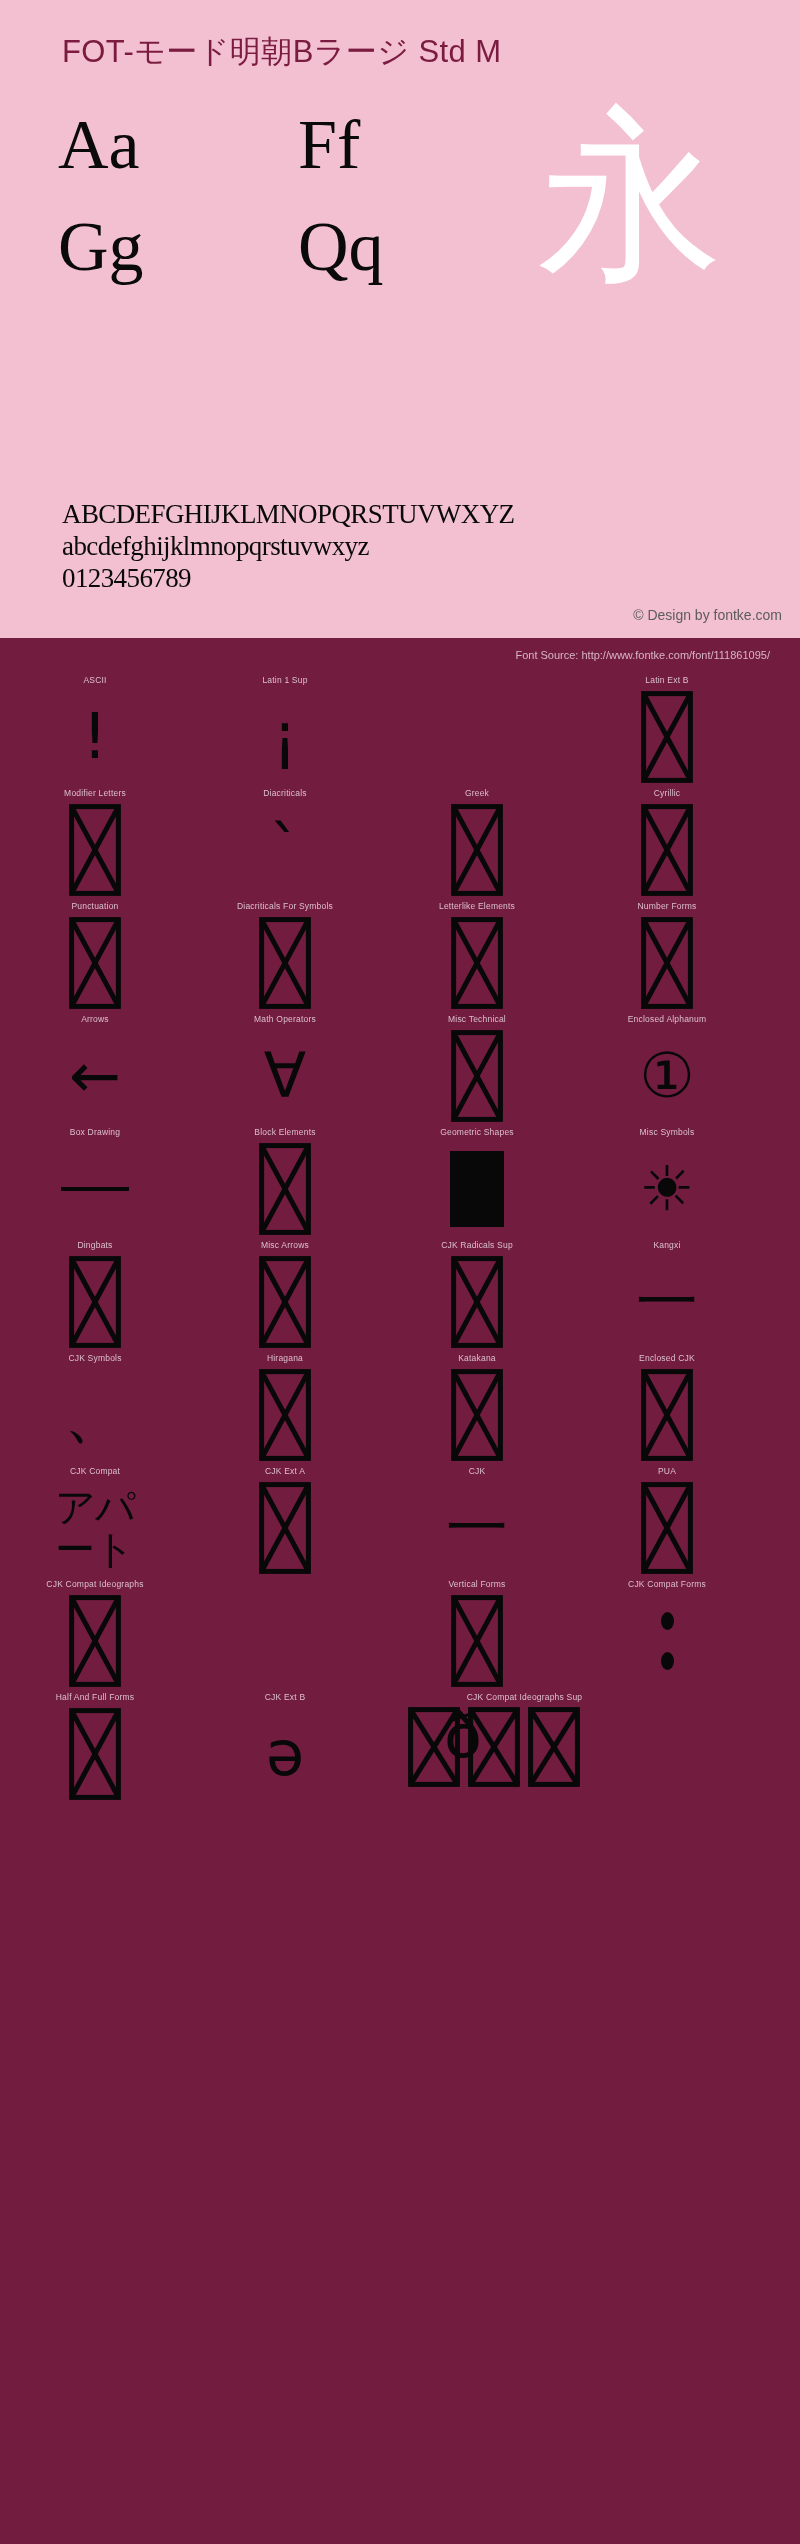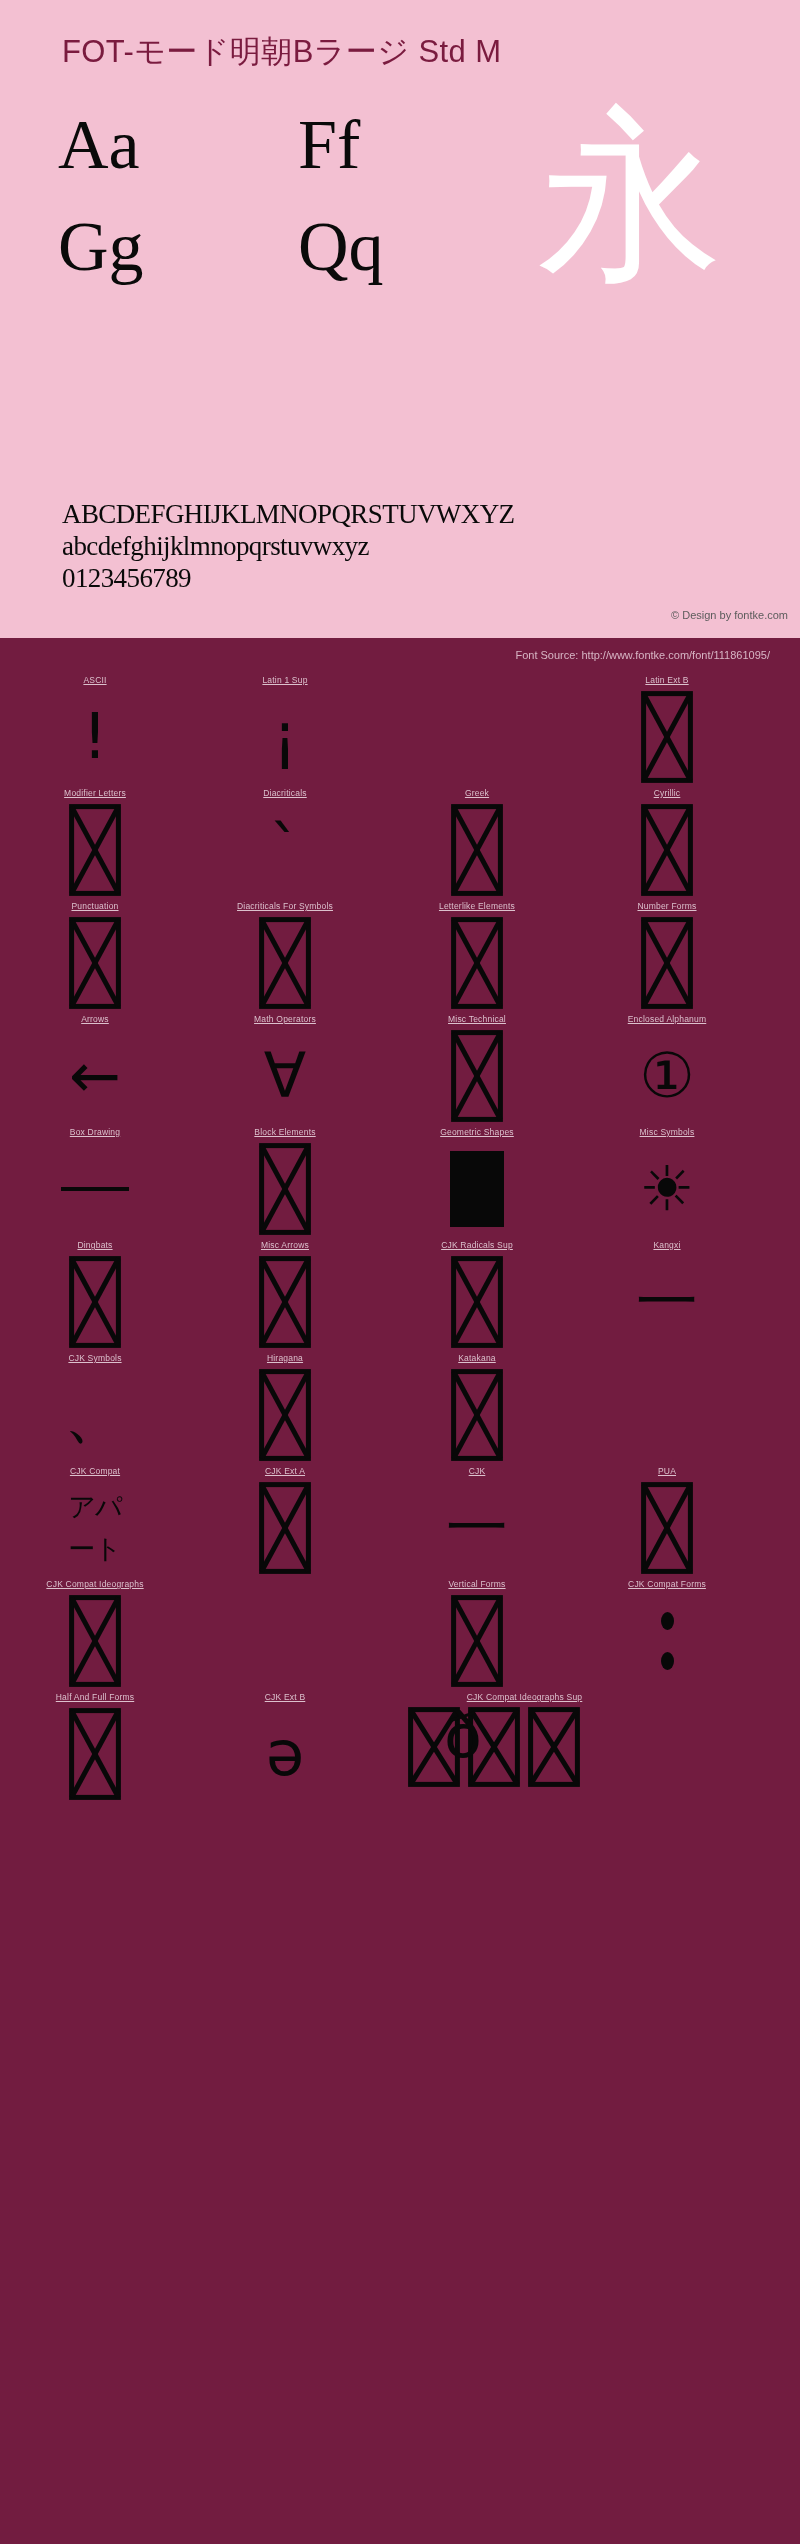"© Design by fontke.com" .design-credit { font-size: 11px -> 14px; right: 12px -> 18px }
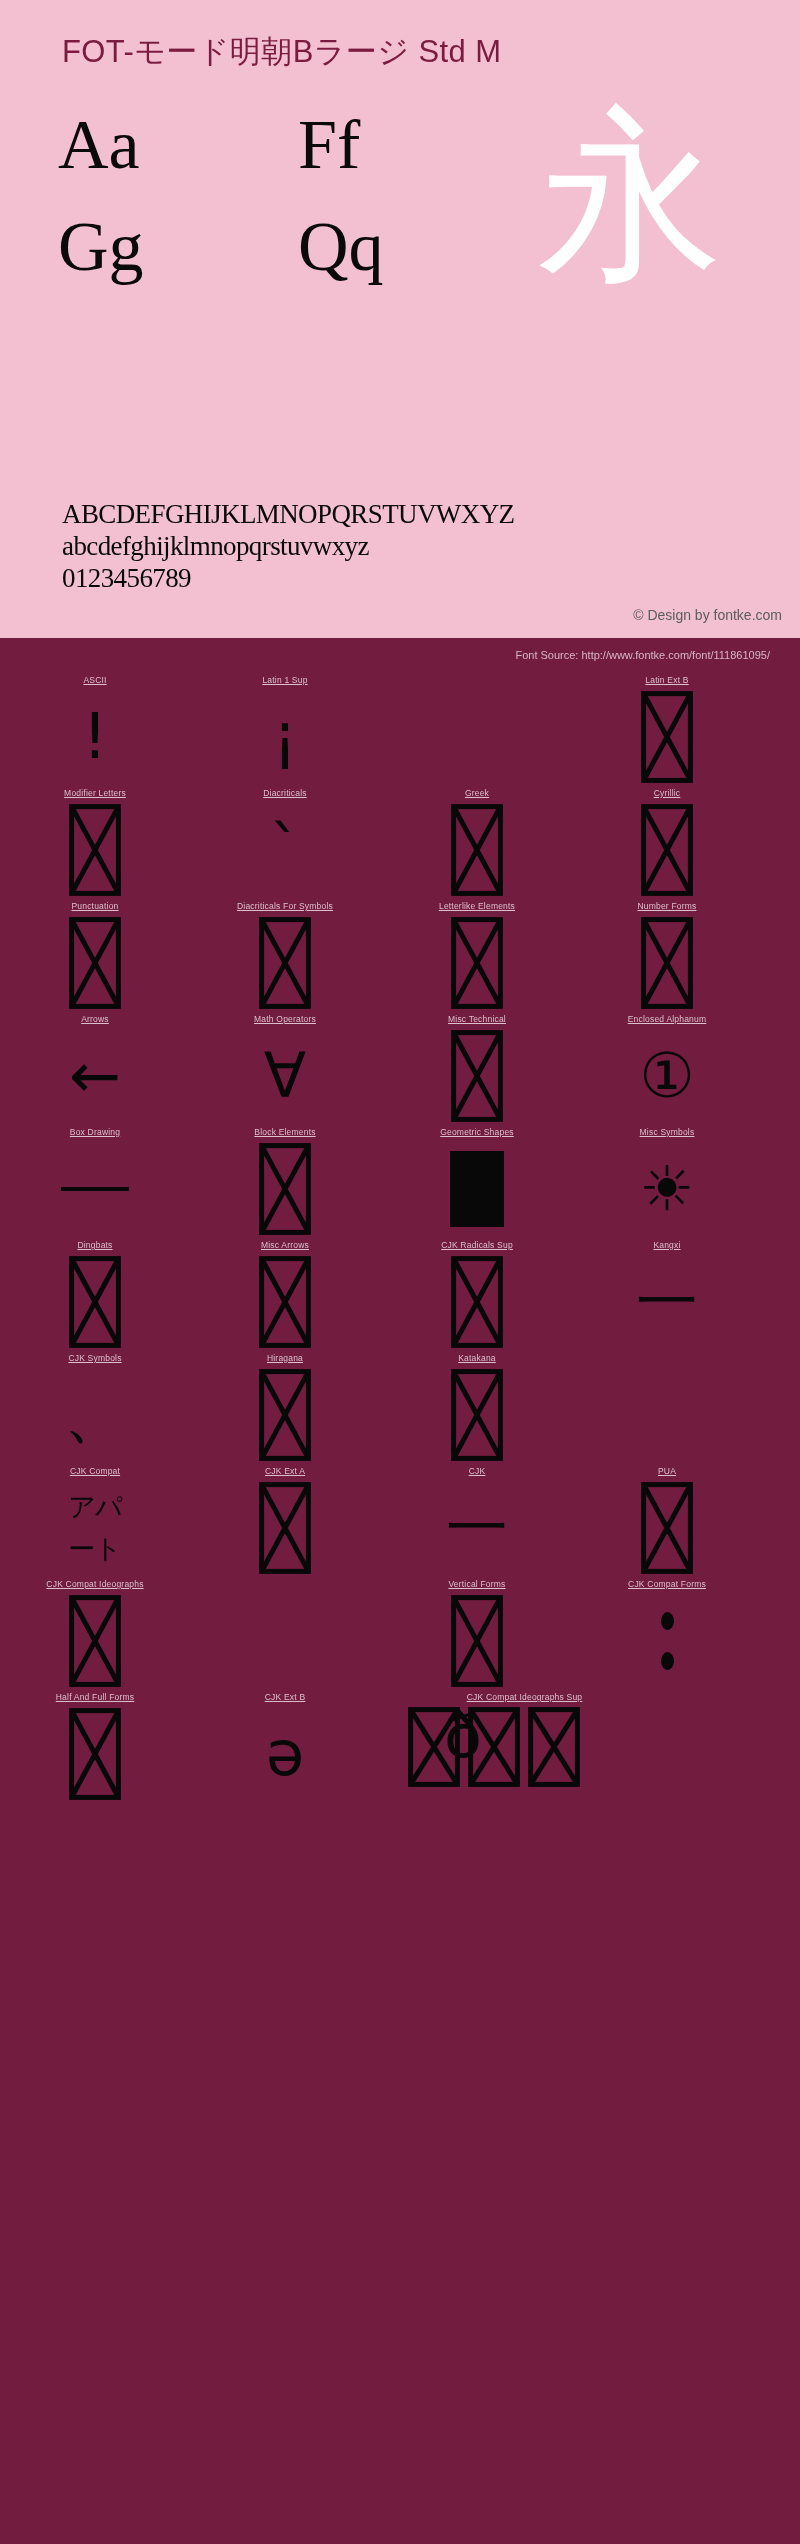"ASCII" .block-label { text-decoration: underline -> none }
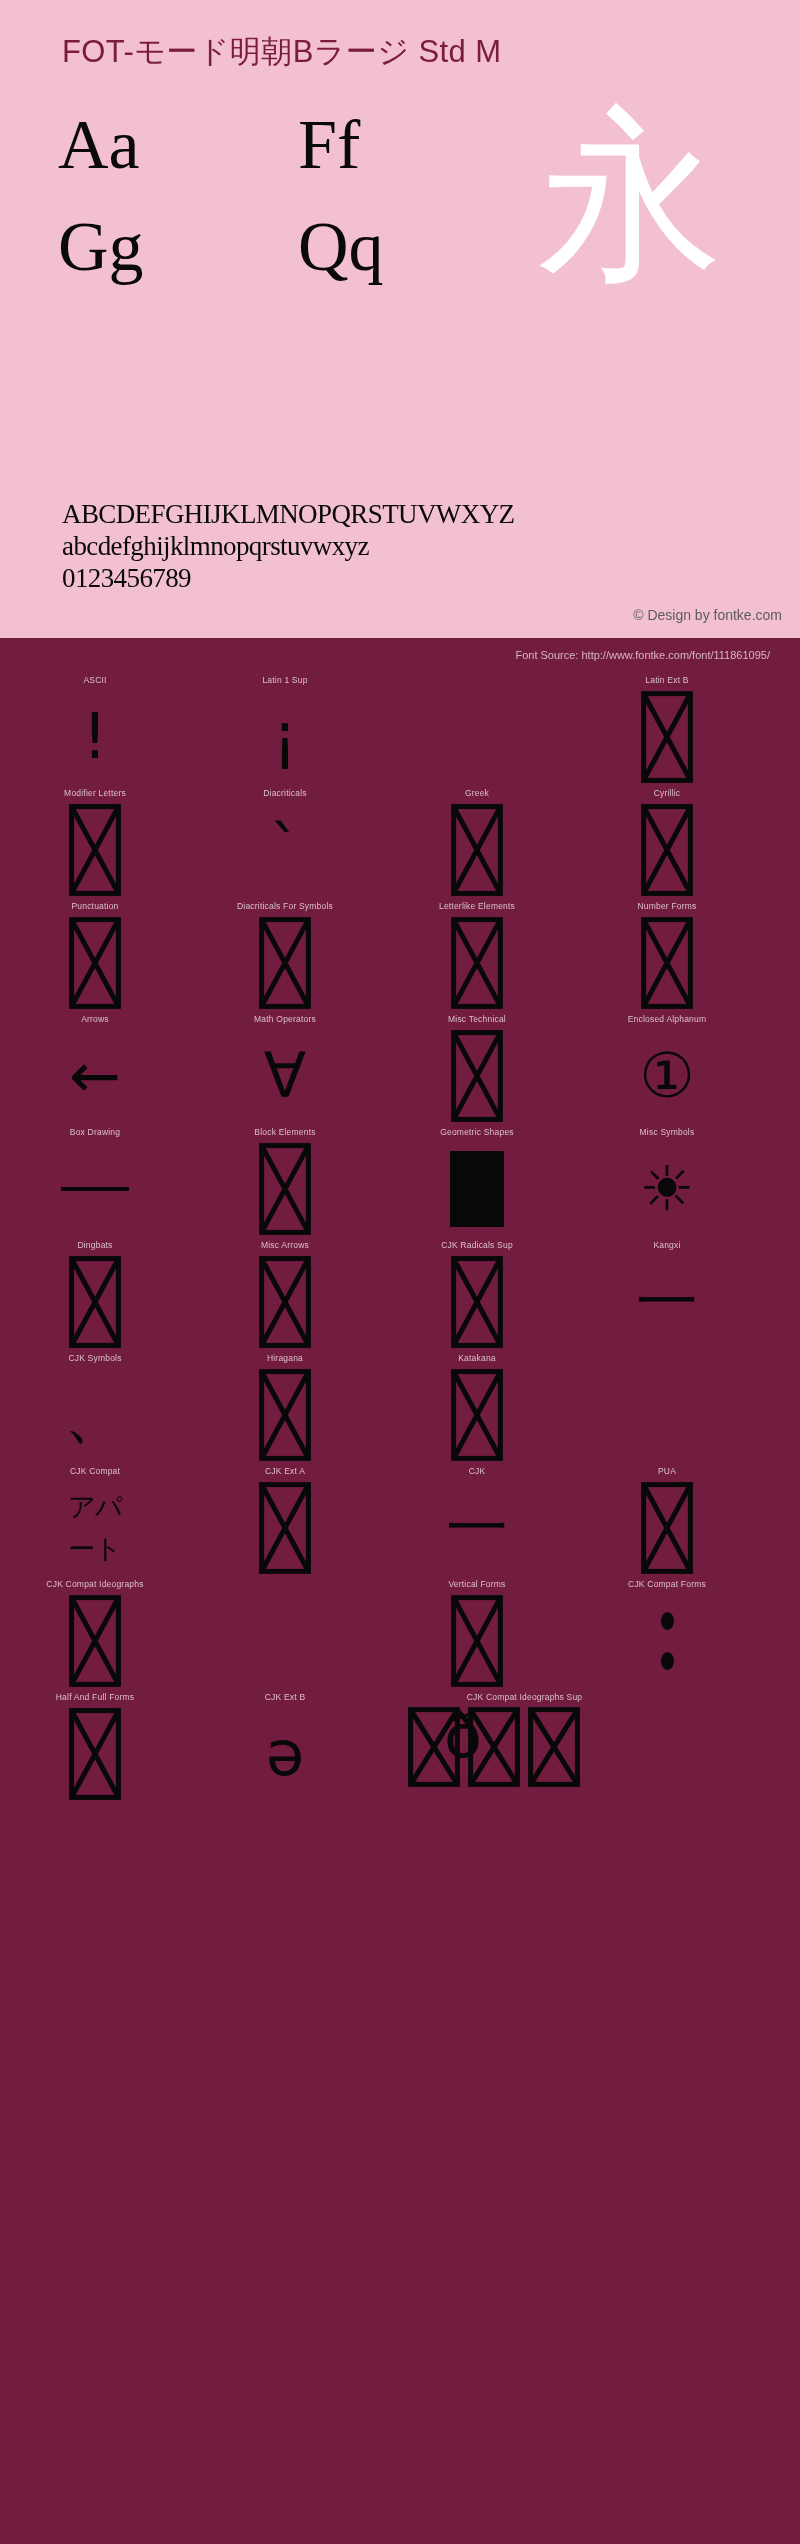"Enclosed CJK" div.block-cell { html: none -> <div> <div>Enclosed CJK</div> <div> <svg> <rect></rect> <line></line> <line></line> </svg> </div> </div> }
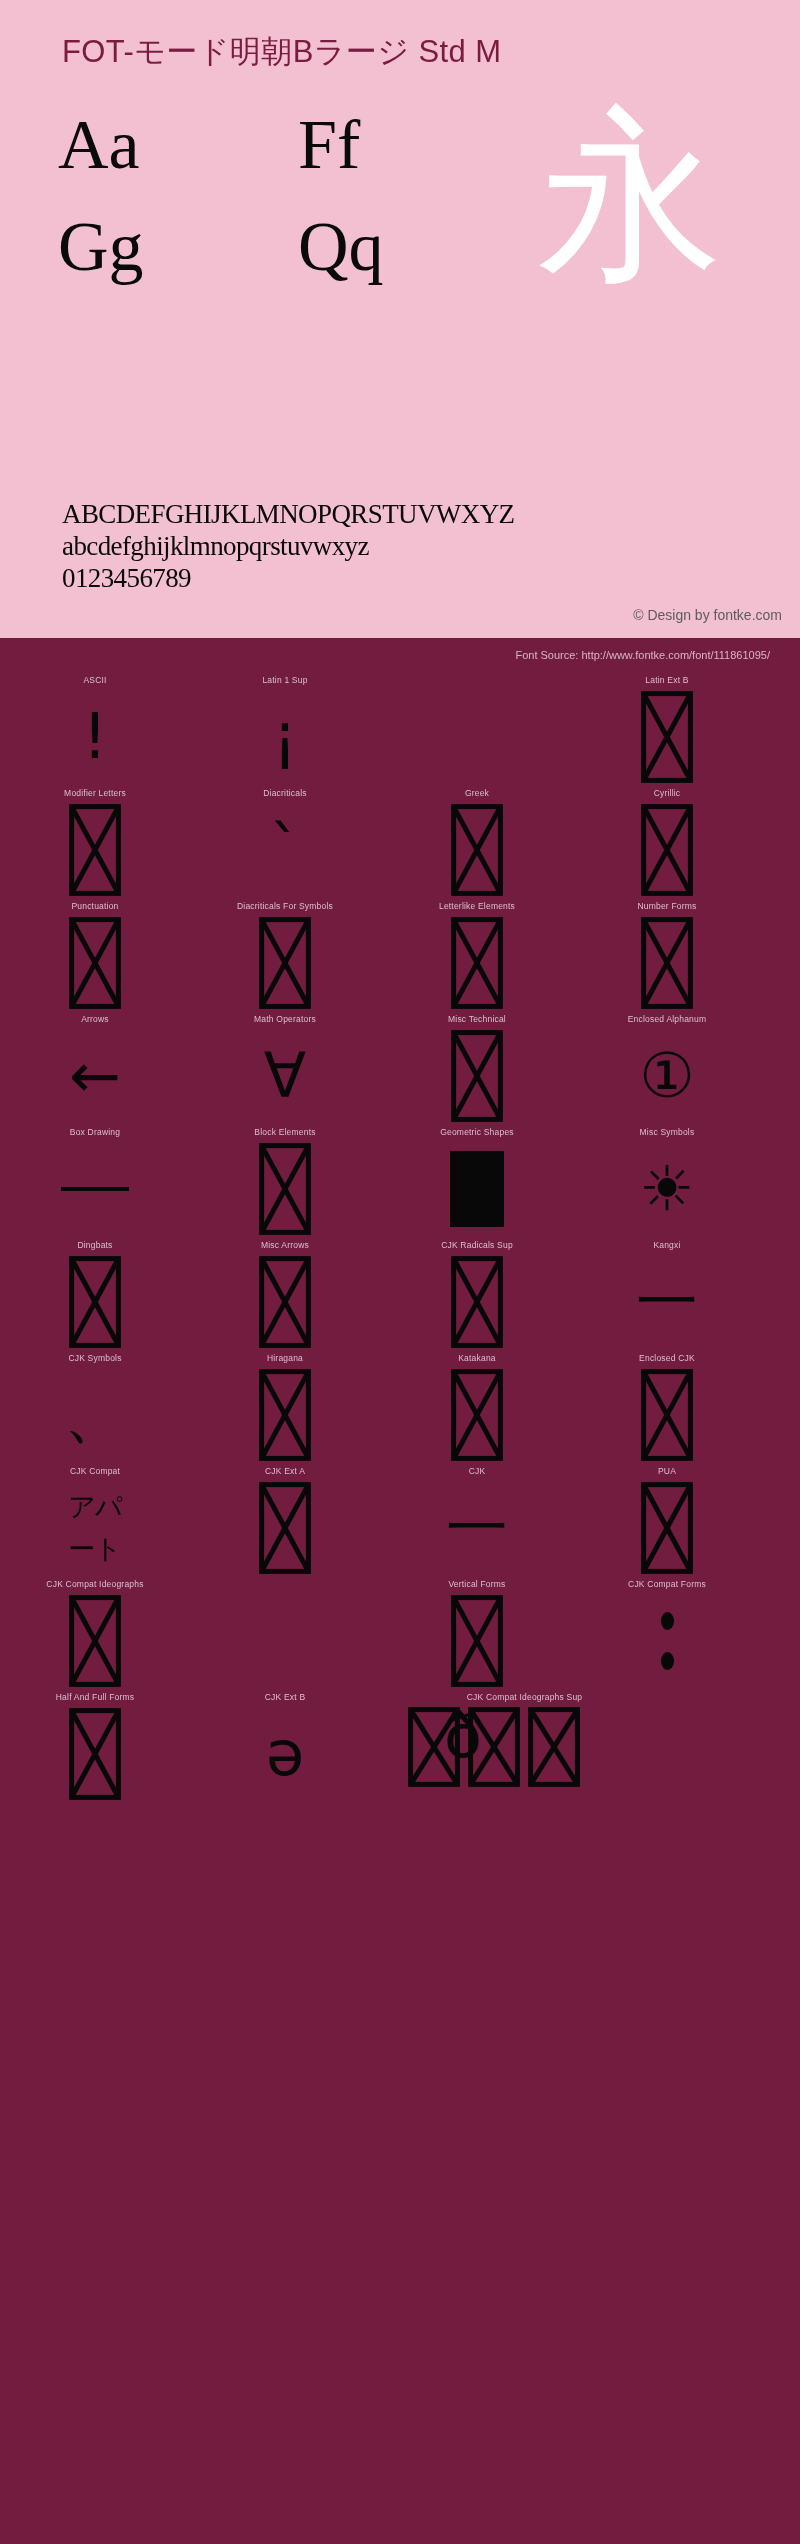"アパ" .sample-kana { font-size: 27px -> 40px }
